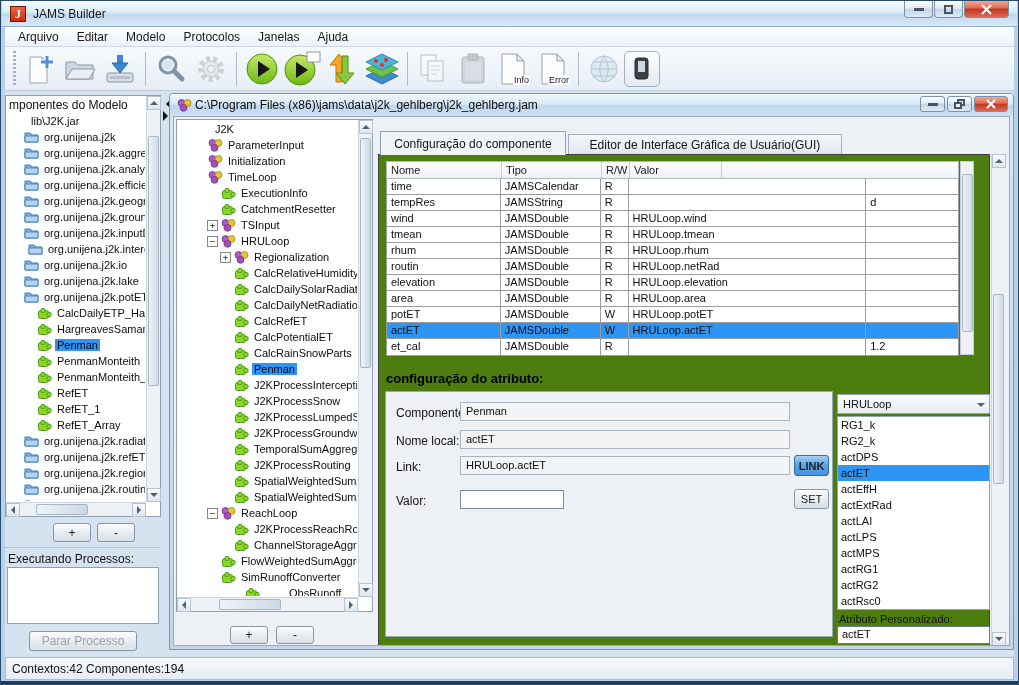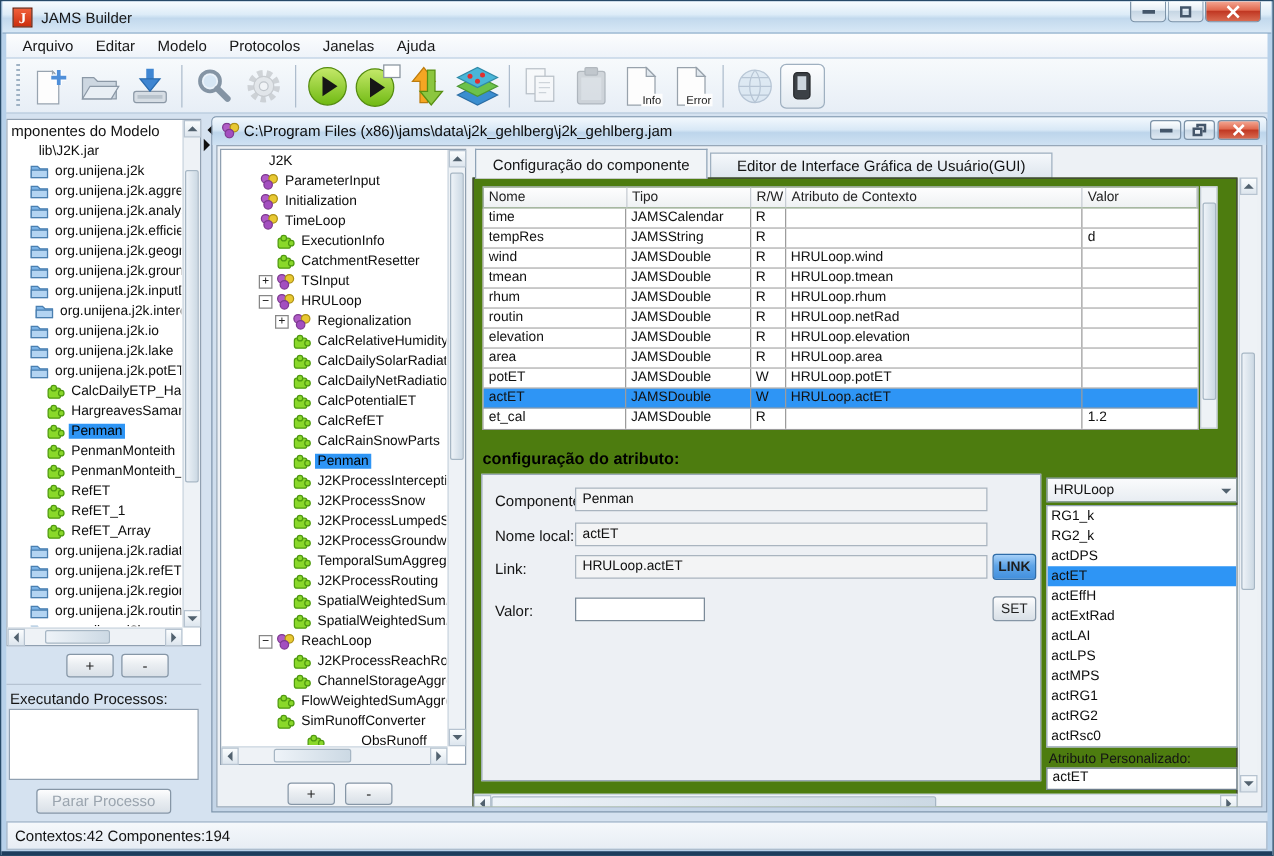"Configuração do componente" #tabs { top: 2px -> 14px }
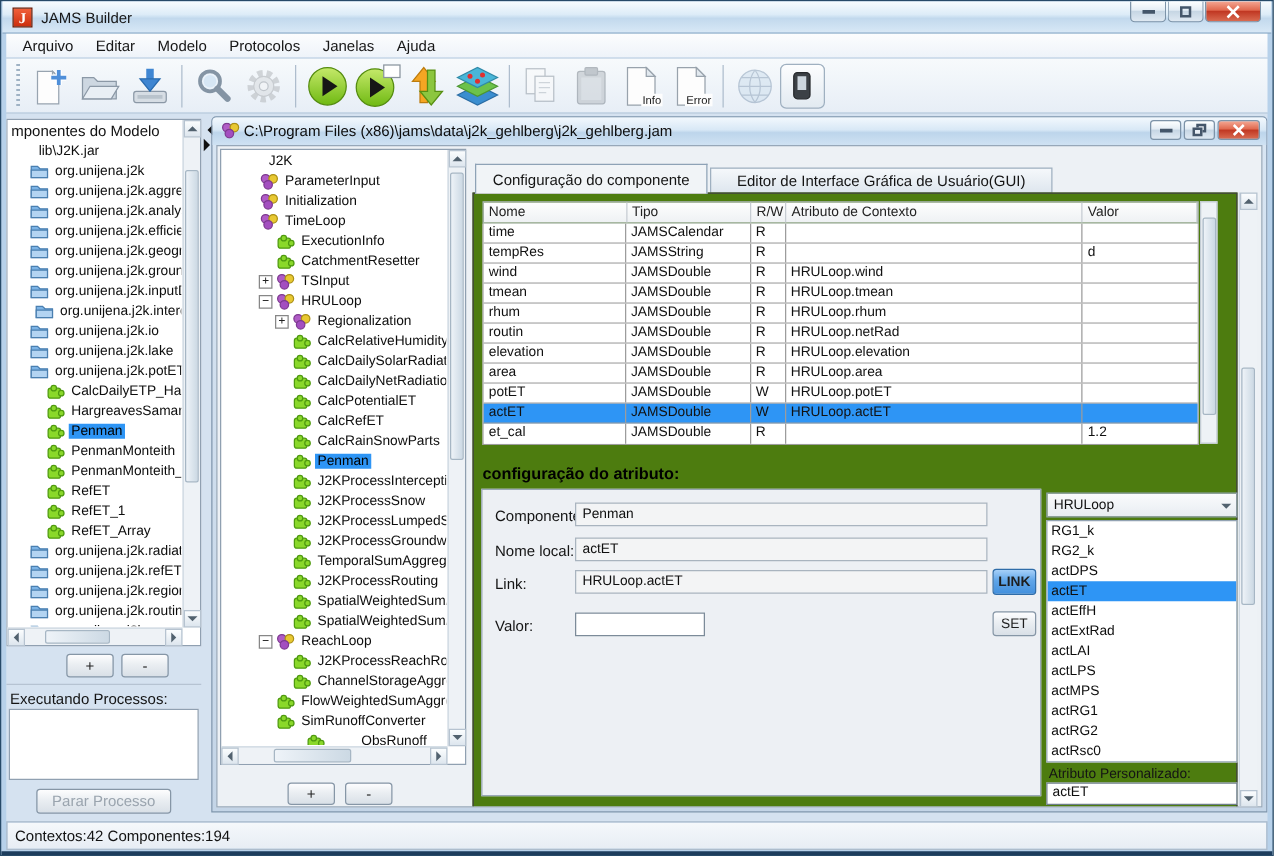"Atributo de Contexto" div.th { html: <div>Atributo de Contexto</div> -> none }
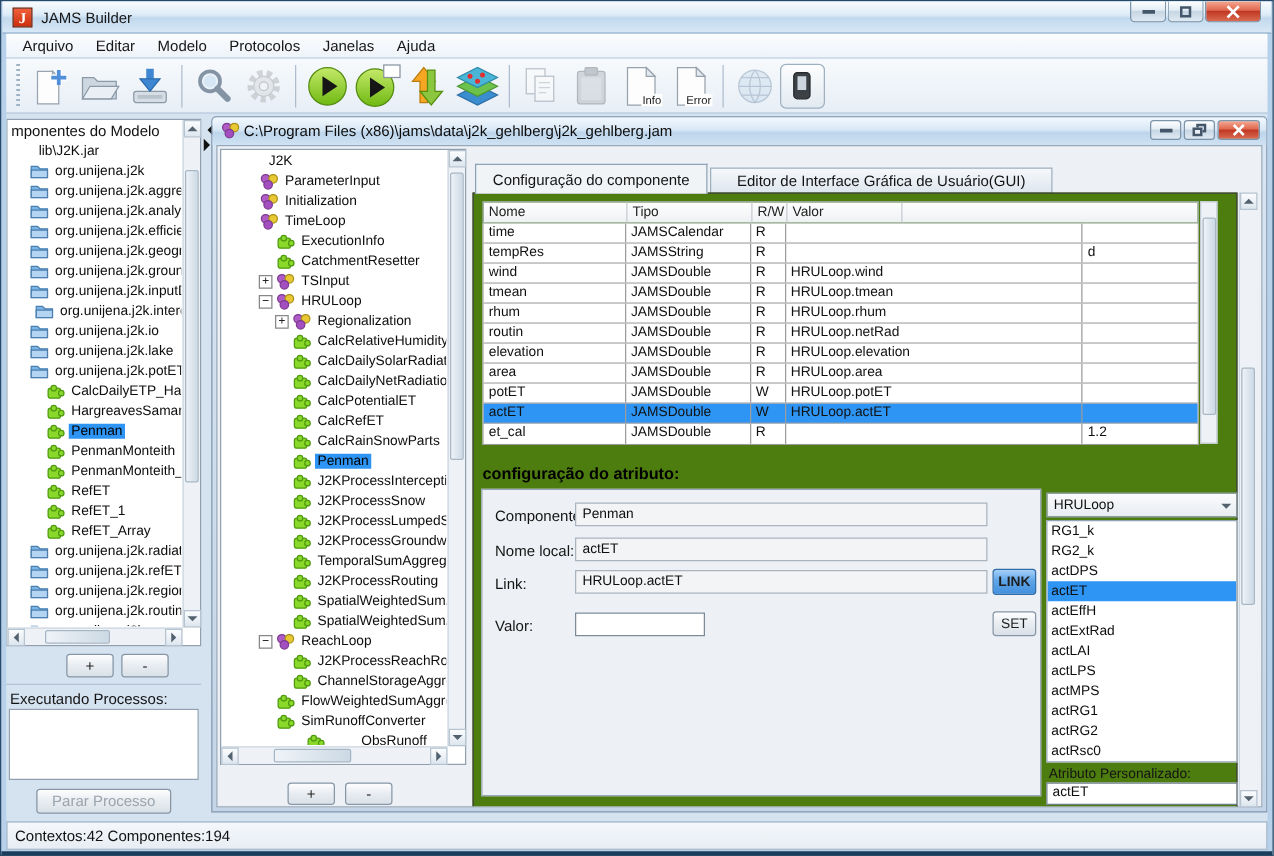"CalcPotentialET" div.trow { order: before "CalcRefET" -> after "CalcRefET" }
